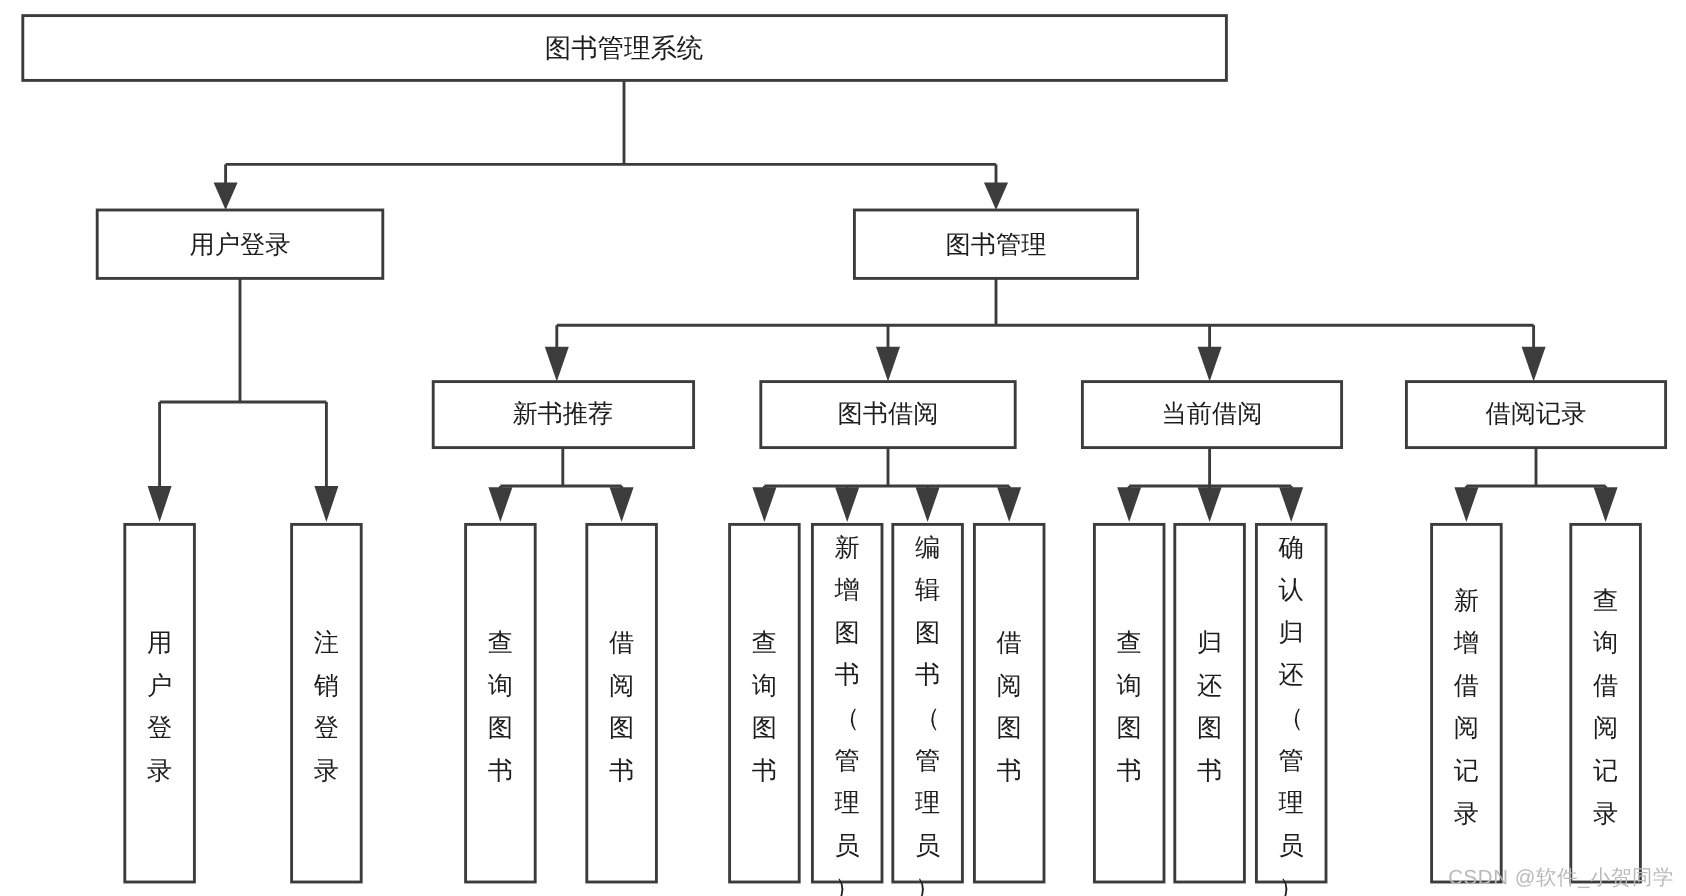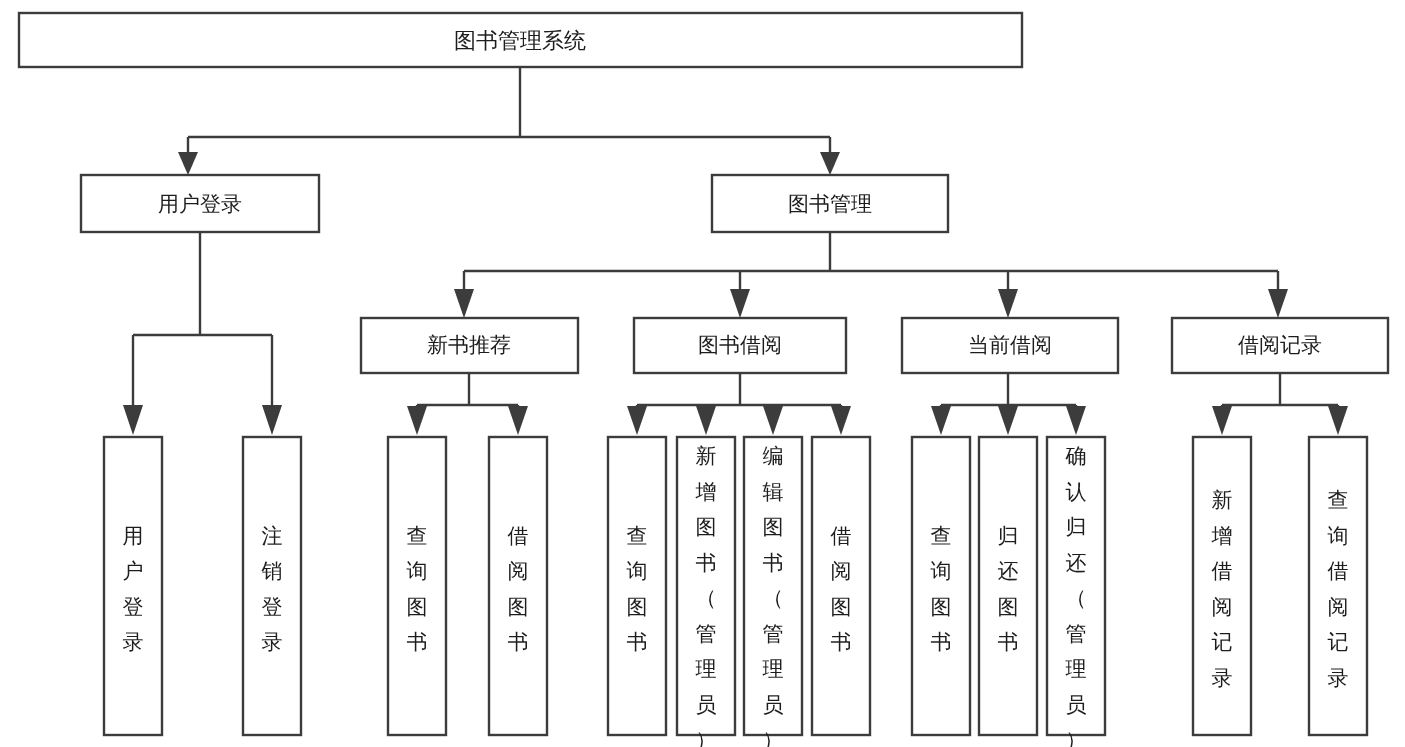"CSDN @软件_小贺同学" div.watermark-text { html: none -> <div>CSDN @软件_小贺同学</div> }
